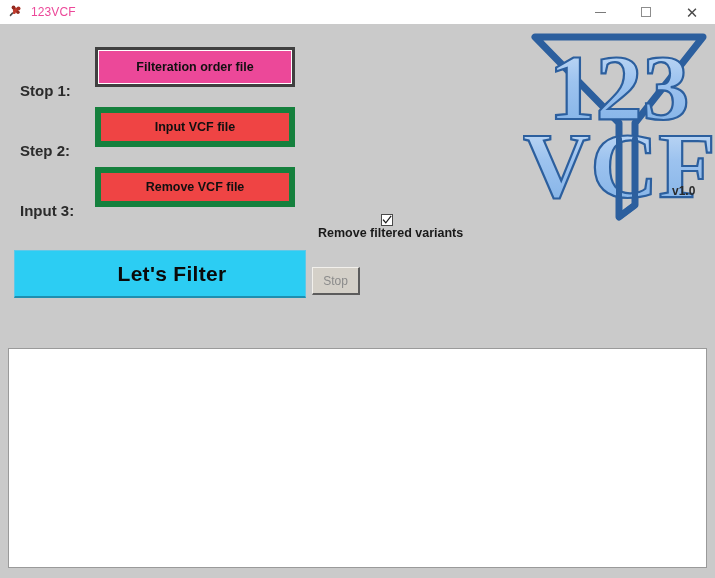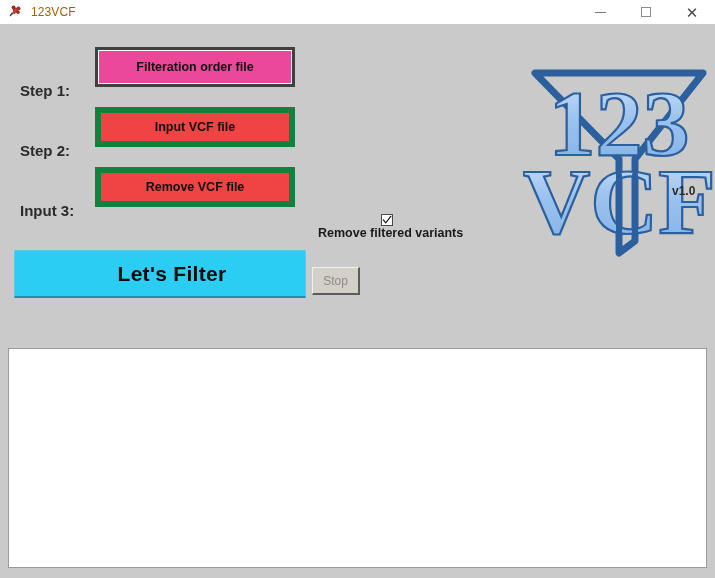"123VCF" #title-text { color: #a16207 -> #ec4899 }
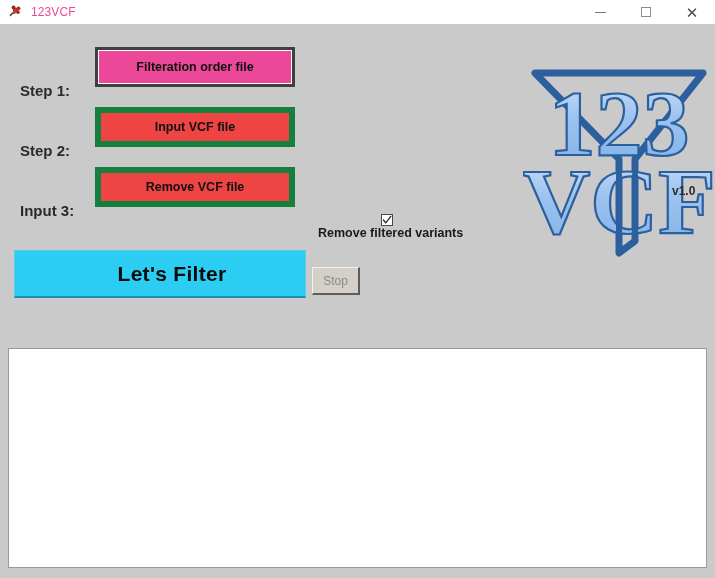"Step 1:" div.step-label { text: Step -> Stop }
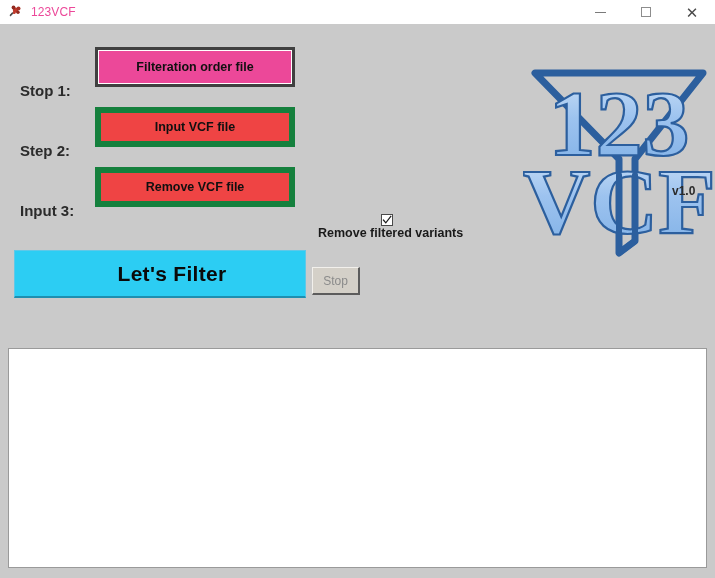"123" #logo-area { margin-top: 36px -> none }
